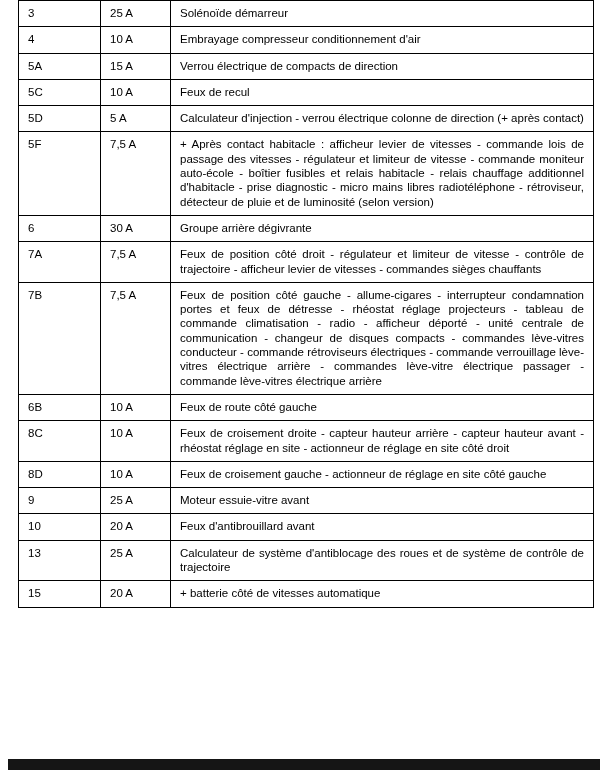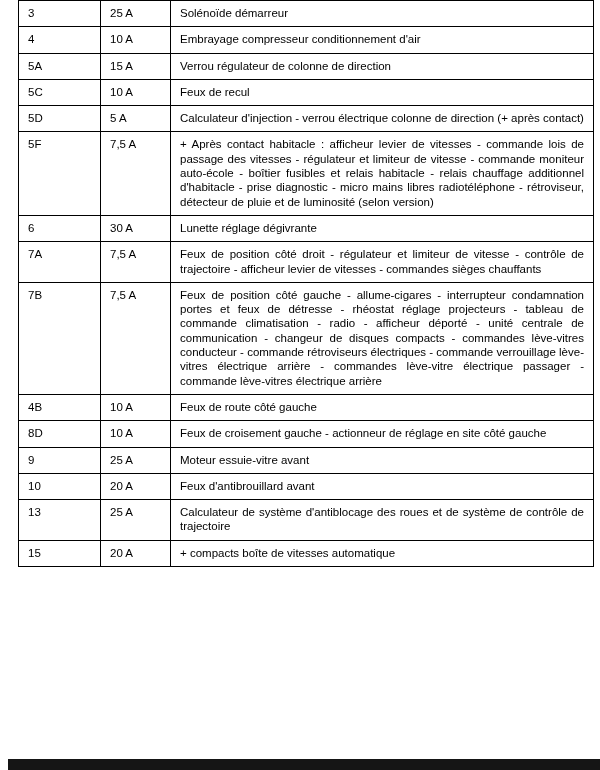"Verrou régulateur de colonne de" td.desc { text: régulateur de colonne -> électrique de compacts }
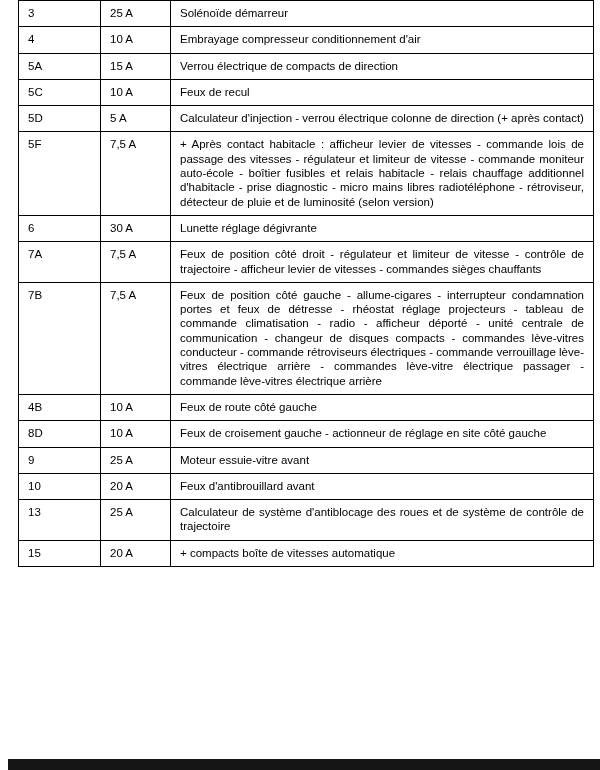"Lunette réglage dégivrante" td.desc { text: Lunette réglage -> Groupe arrière }
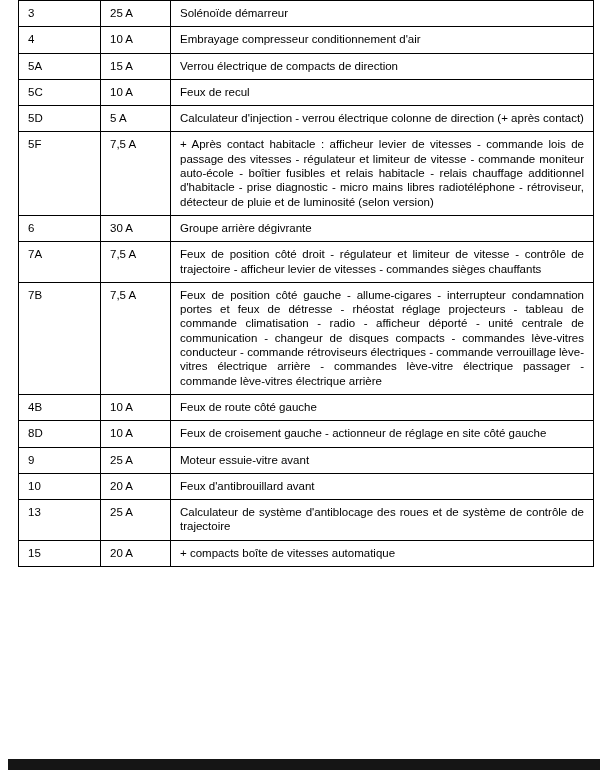"4B" td.fuse { text: 4B -> 6B }
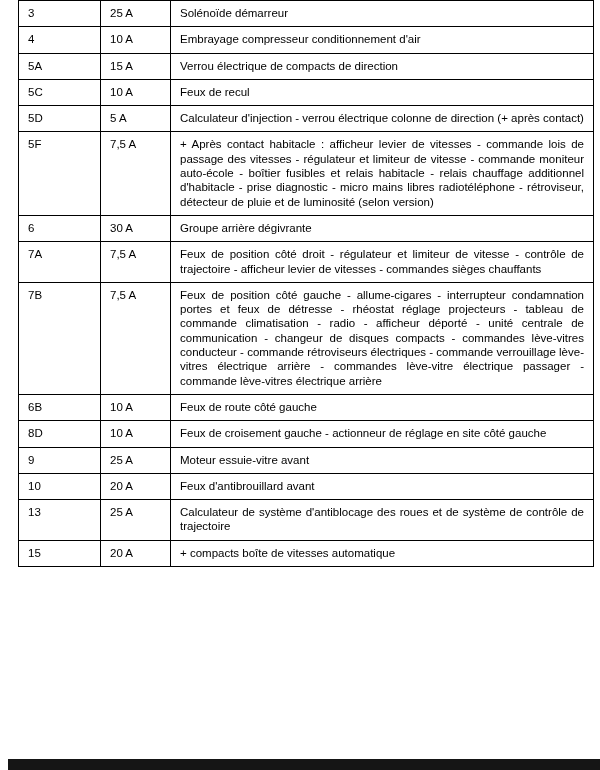"8C" tr { html: none -> <tr> <td>8C</td> <td>10 A</td> <td>Feux de croisement droite - capteur hauteur arrière - capteur hauteur avant - rhéostat réglage en site - actionneur de réglage en site côté droit</td> </tr> }
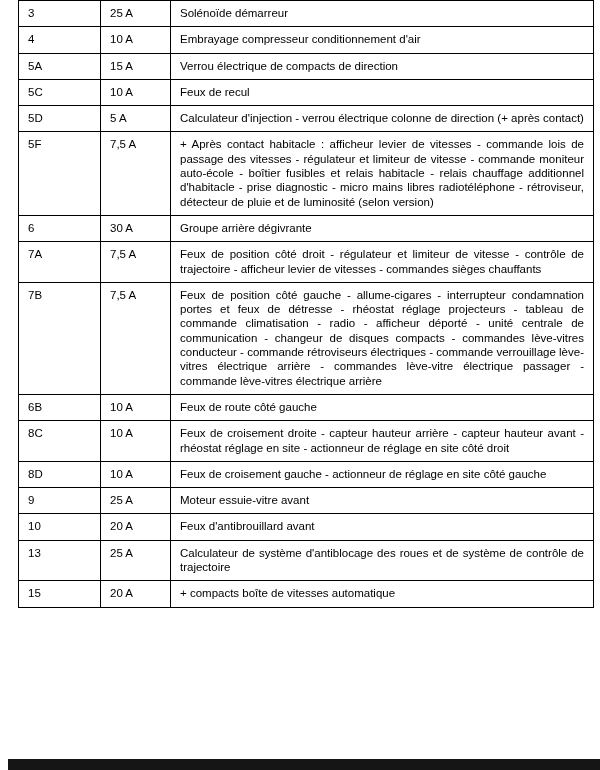"+ compacts boîte de vitesses" td.desc { text: compacts boîte -> batterie côté }
